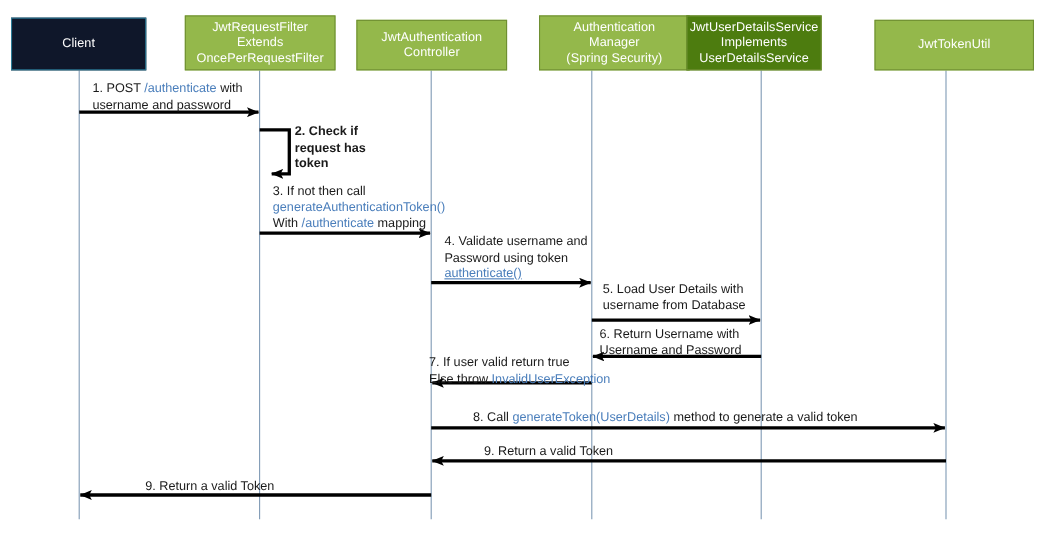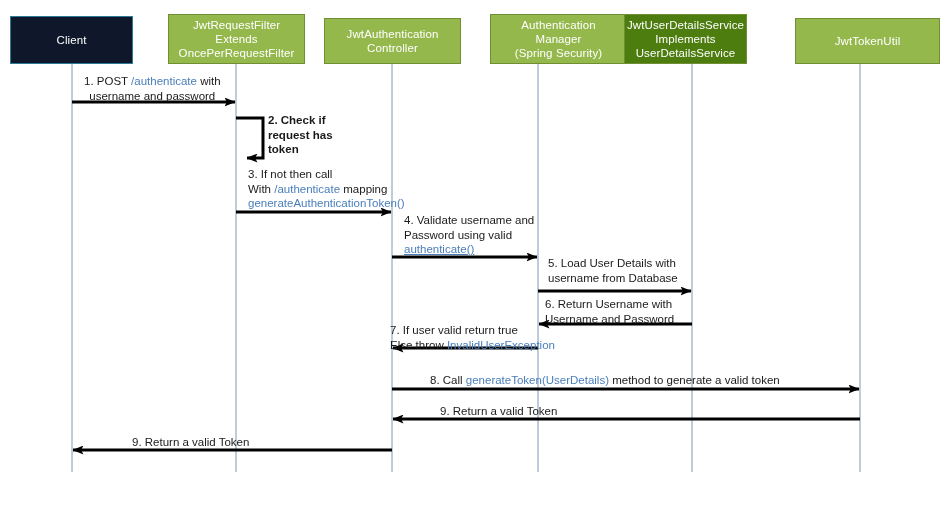"1. POST /authenticate with" div.msg-label { text-align: center -> none }
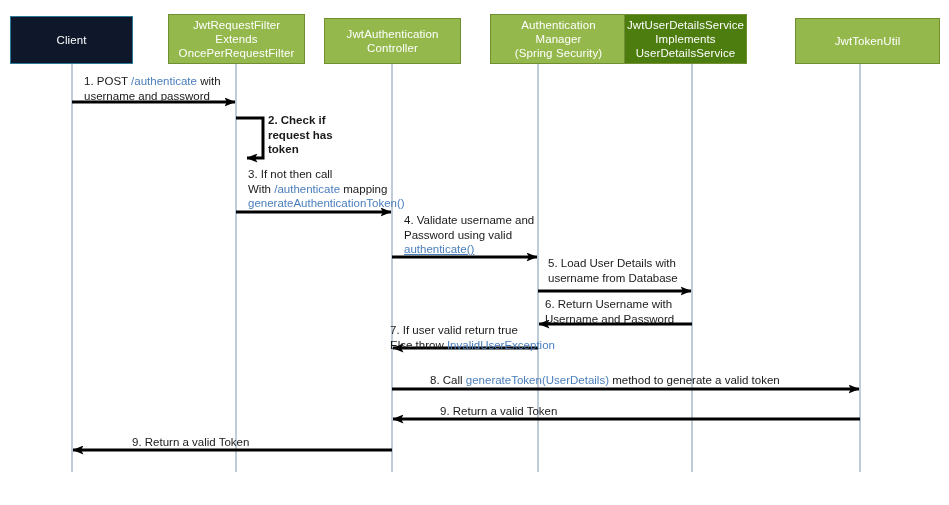"With /authenticate mapping" div { order: before "generateAuthenticationToken()" -> after "generateAuthenticationToken()" }
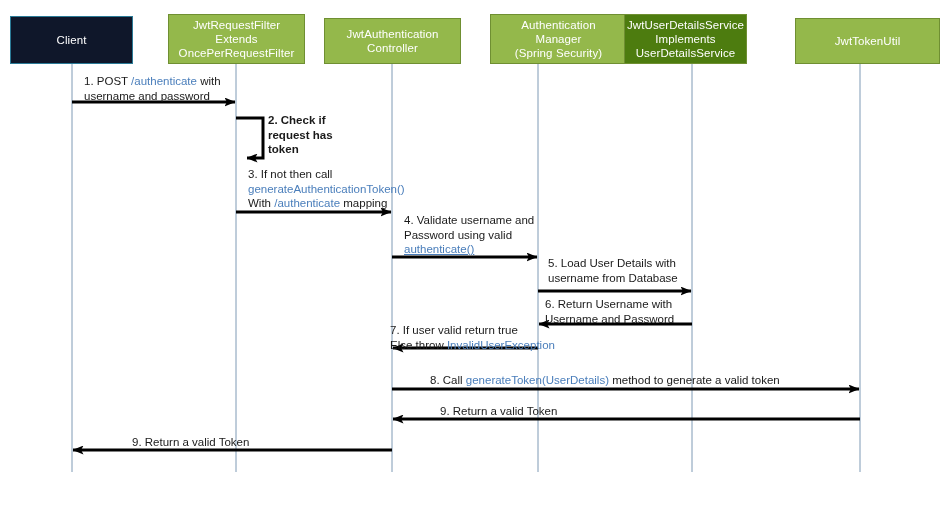"Password using valid" span { text: valid -> token }
